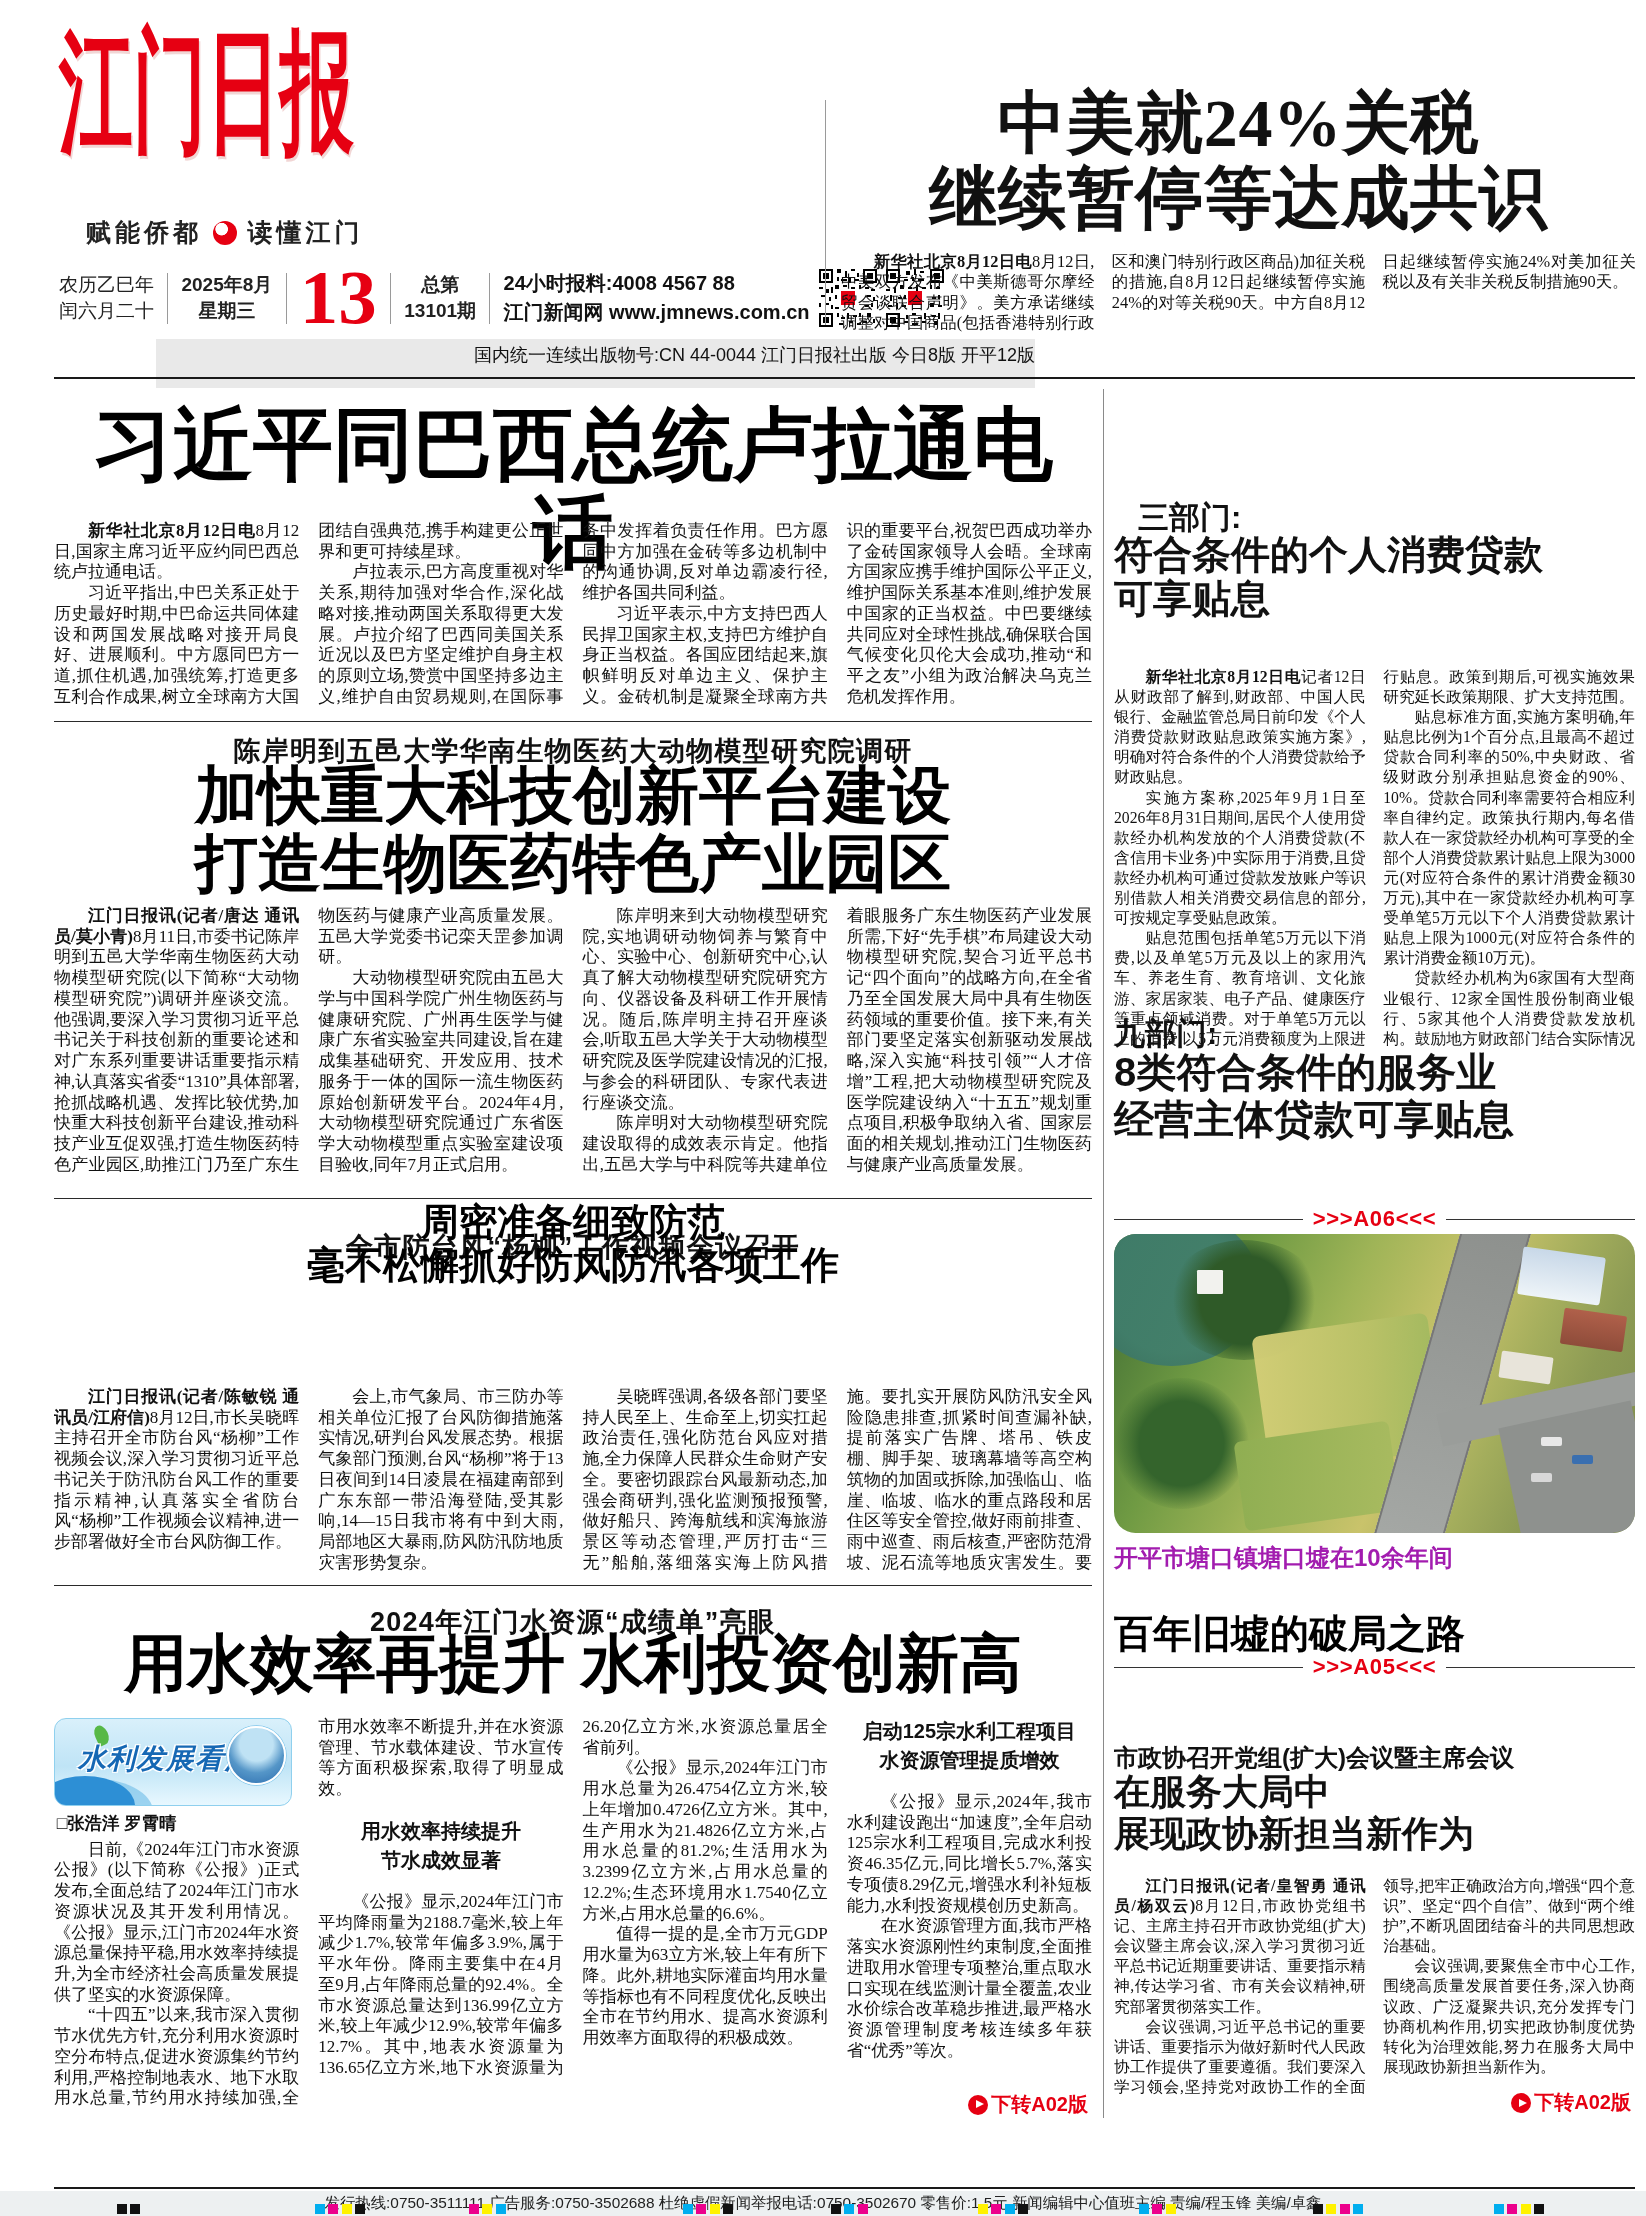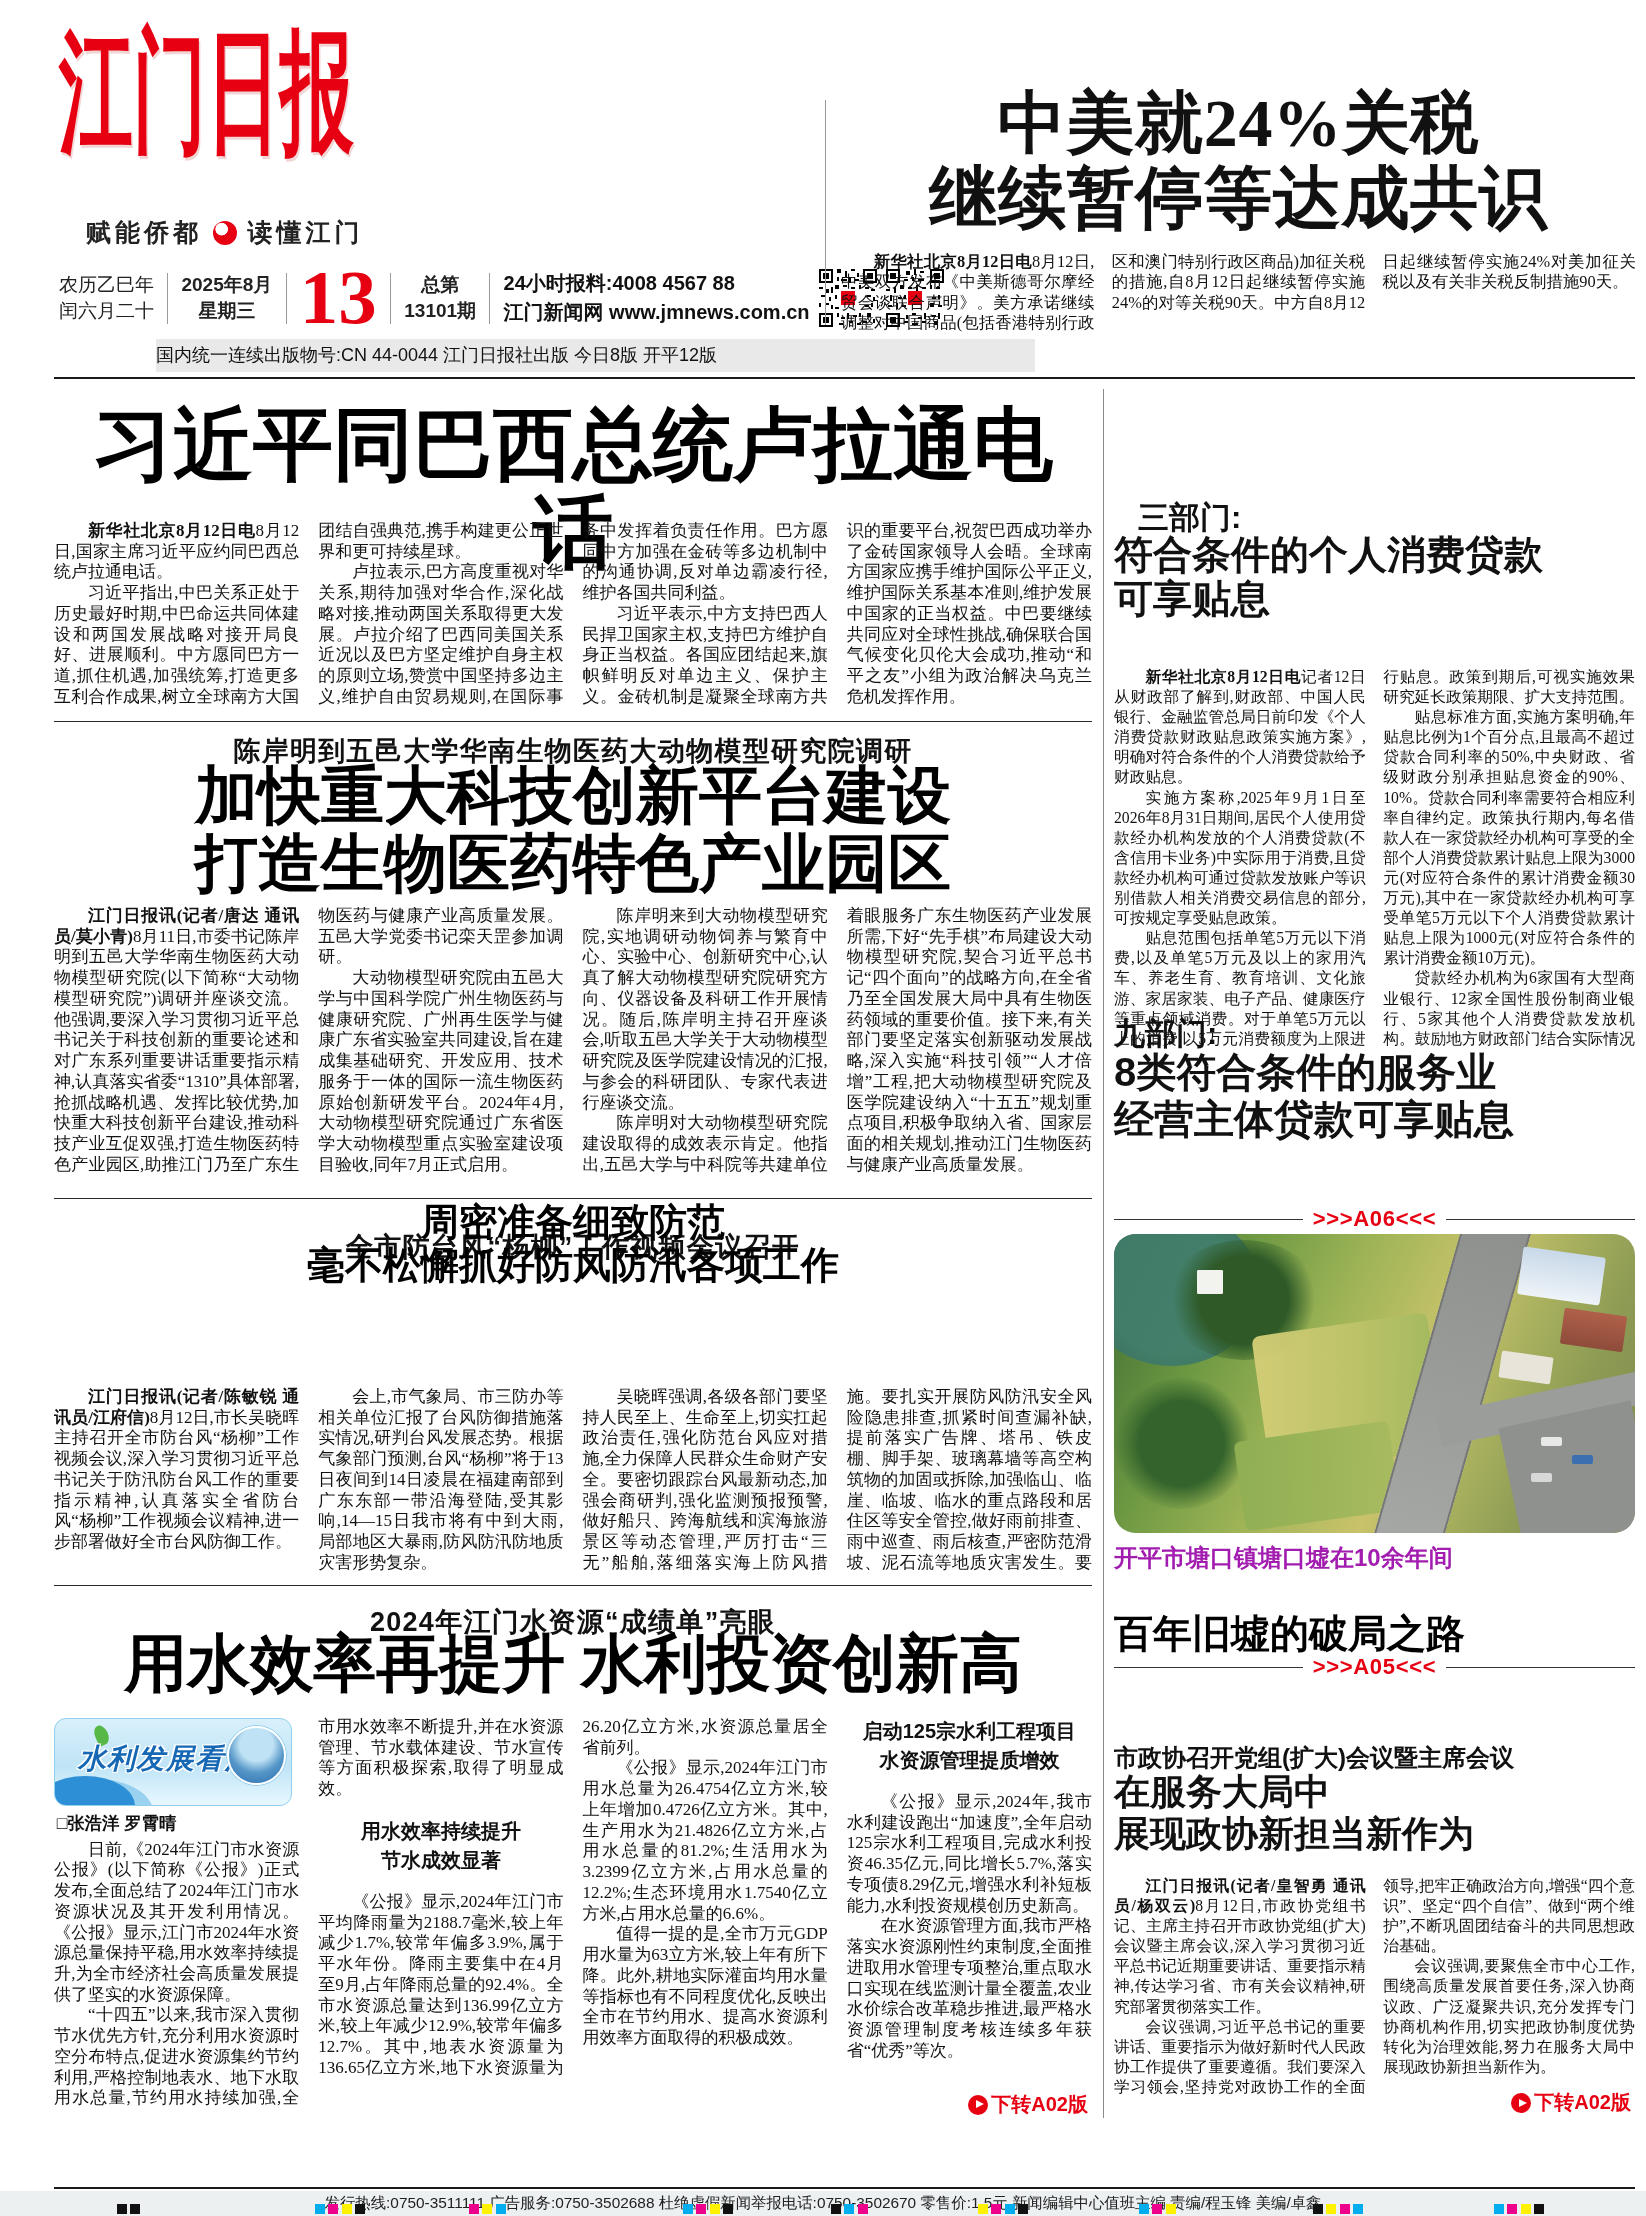"国内统一连续出版物号:CN 44-0044 江门日报社出版 今日8版 开平12版" .pubbar { height: 33px -> 49px; text-align: left -> right }
